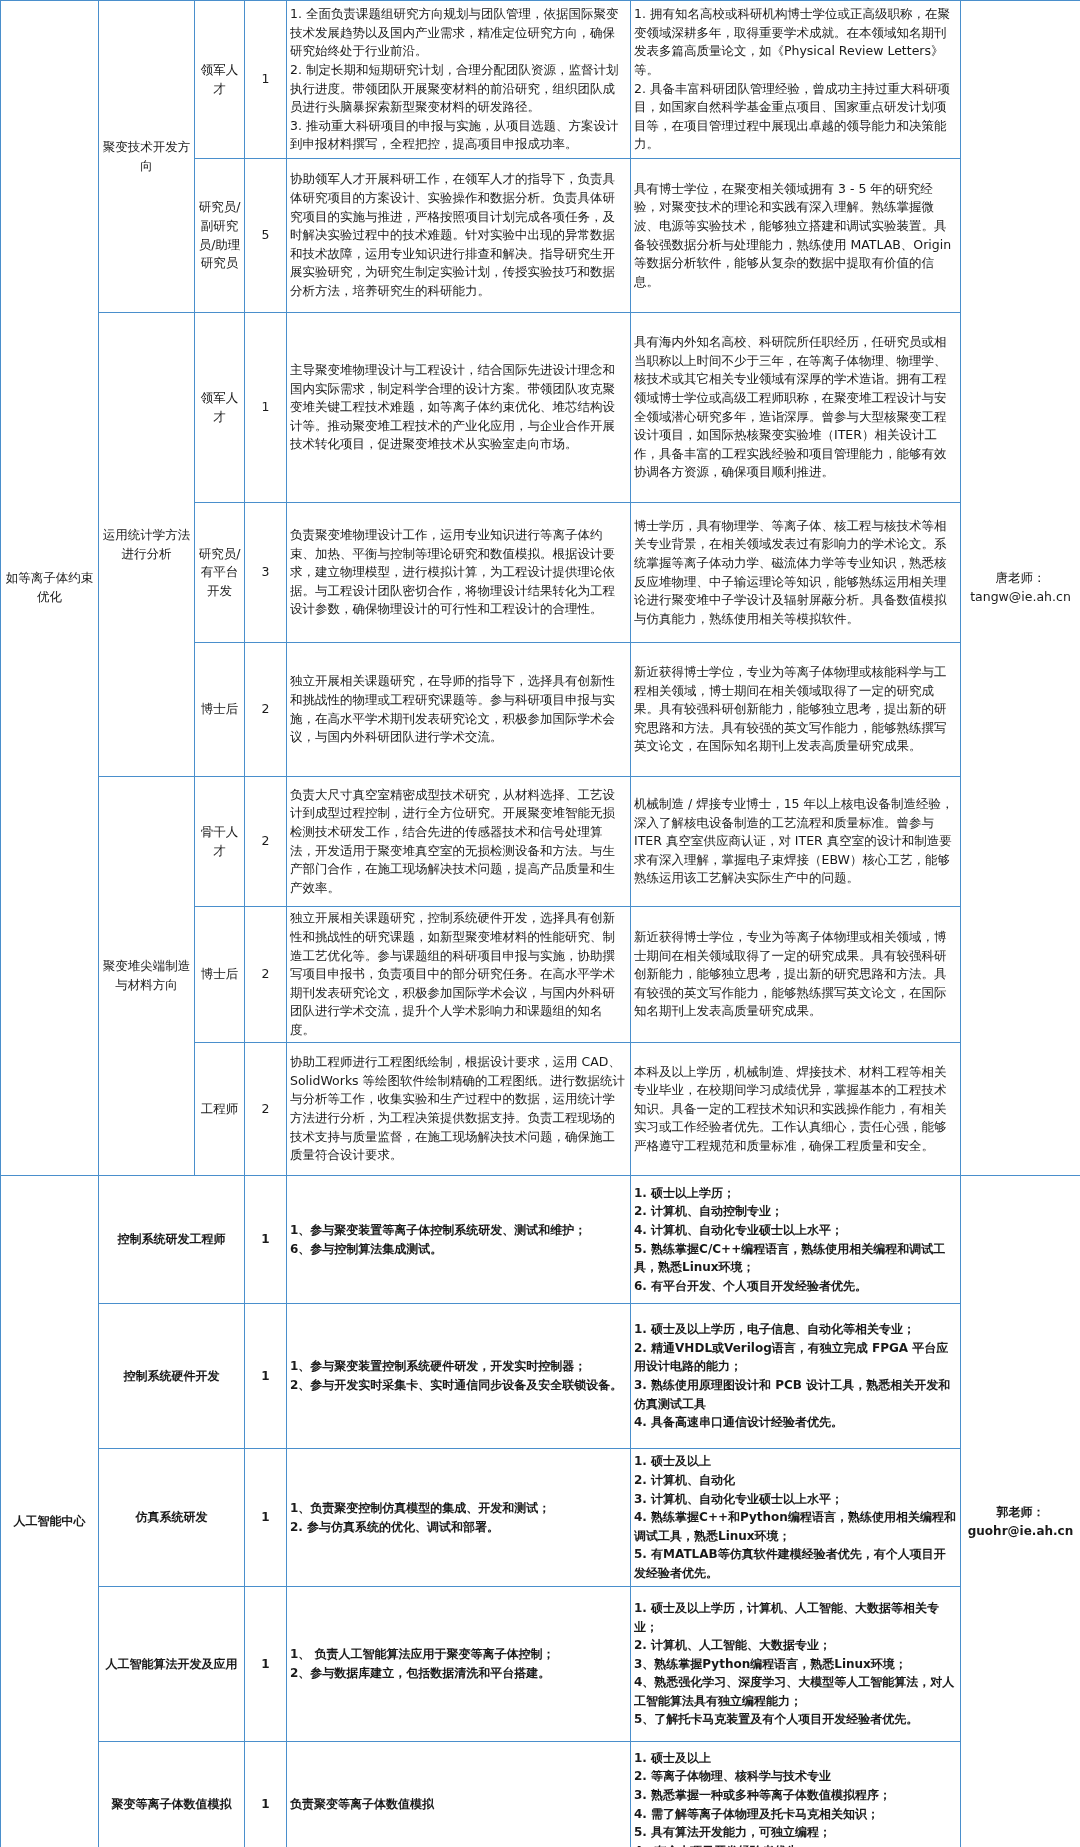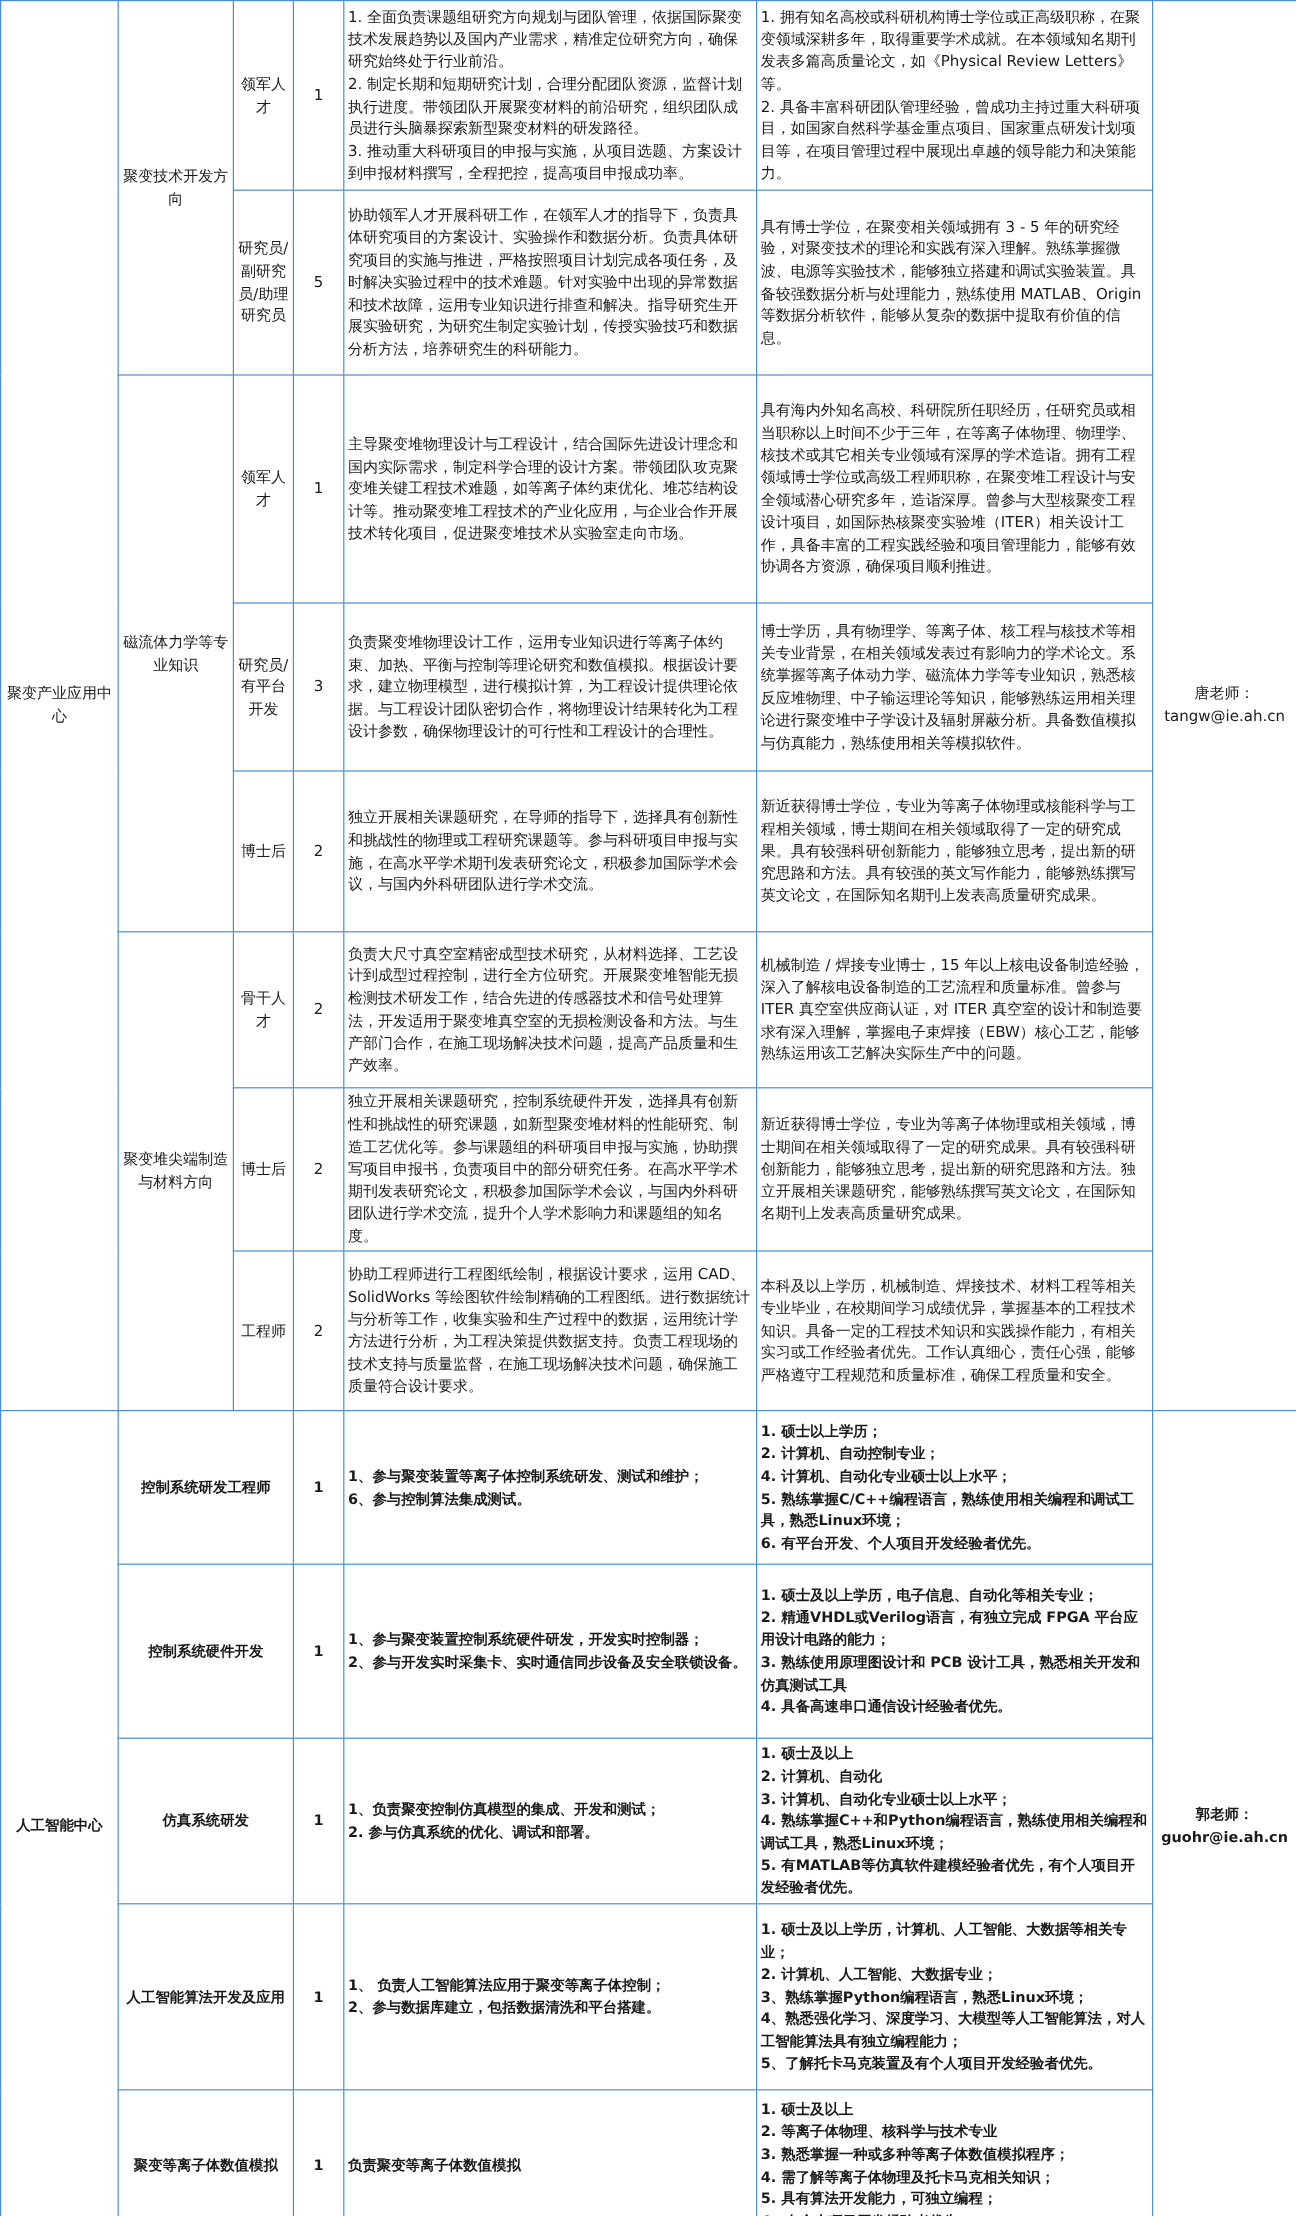"磁流体力学等专业知识" td.c { text: 磁流体力学等专业知识 -> 运用统计学方法进行分析 }
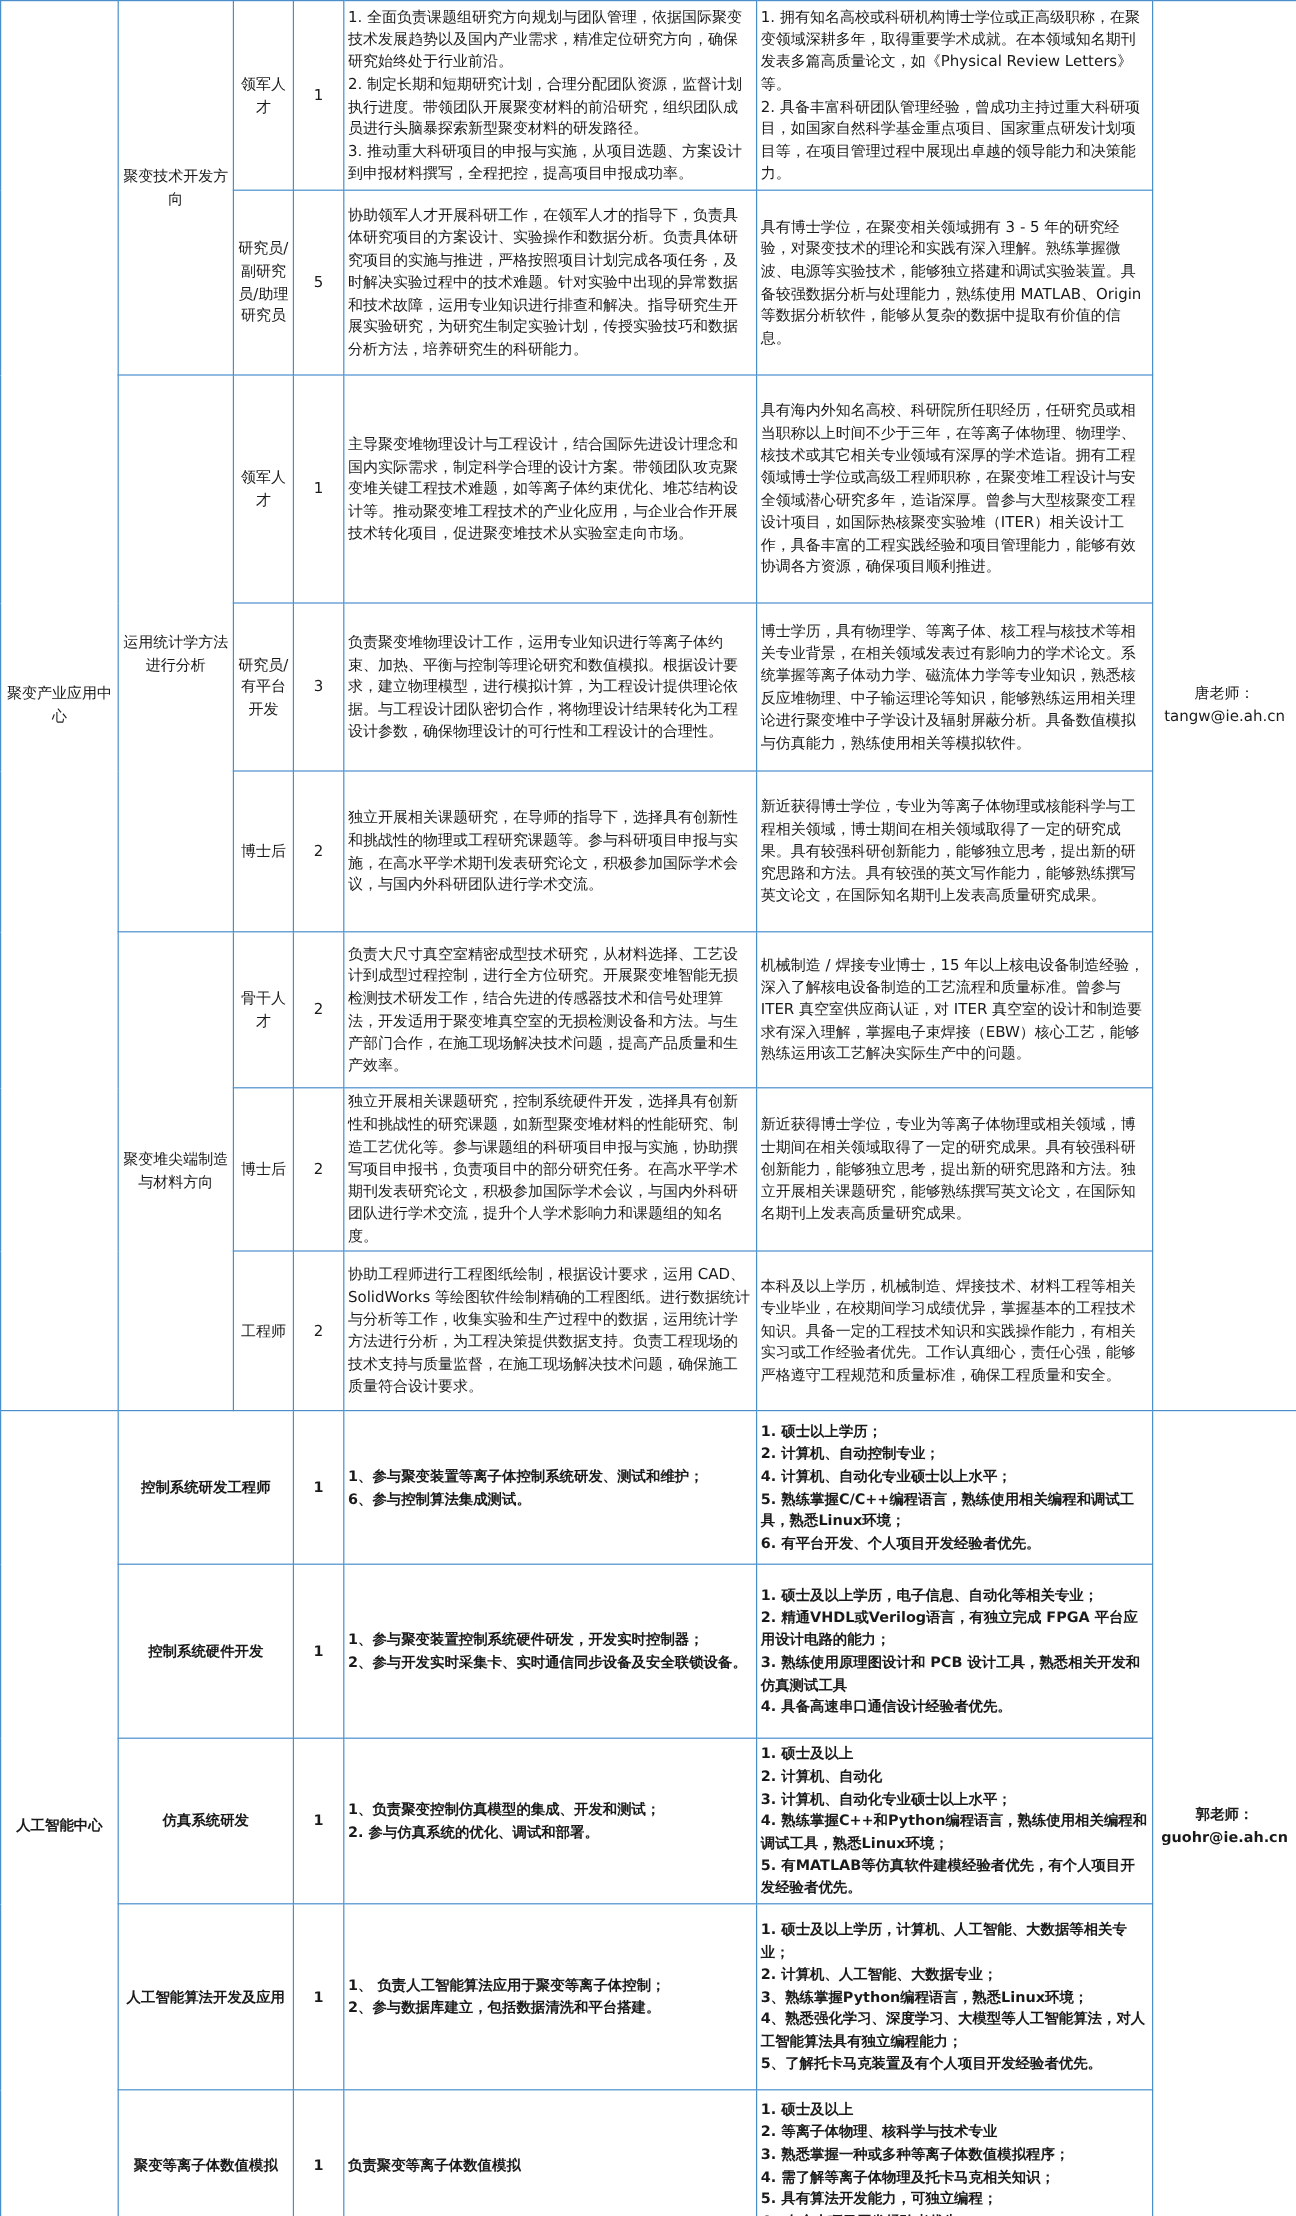"聚变产业应用中心" td.c { text: 聚变产业应用中心 -> 如等离子体约束优化 }
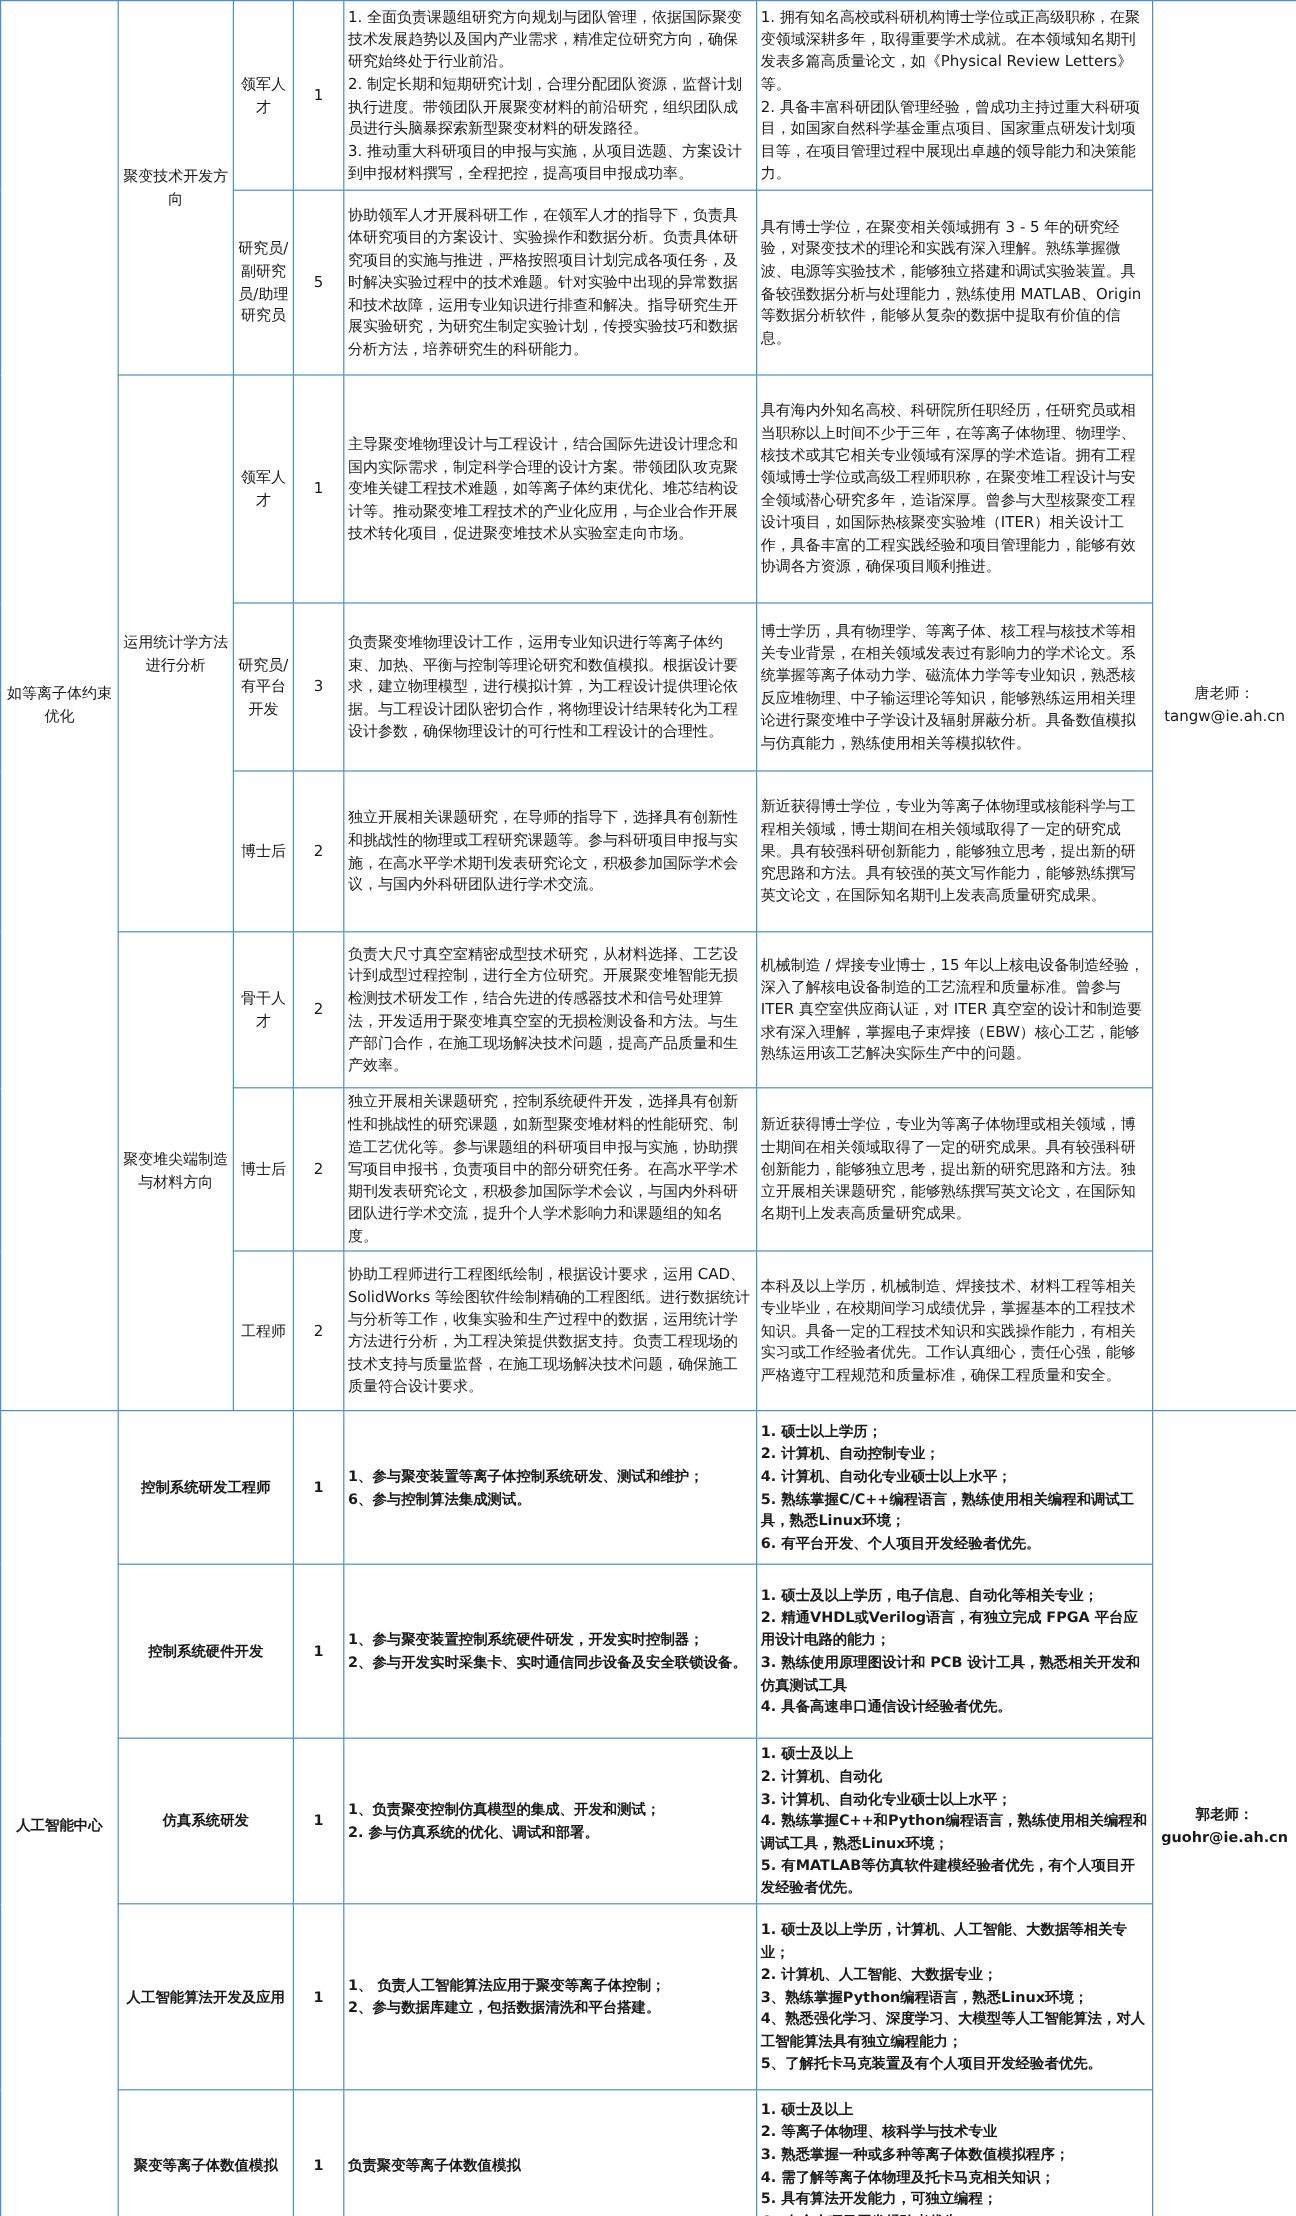"新近获得博士学位，专业为等离子体物理或相关领域，博士期间在相关领域取得了一定的研" td.l { text: 独立开展相关课题研究 -> 具有较强的英文写作能力 }
